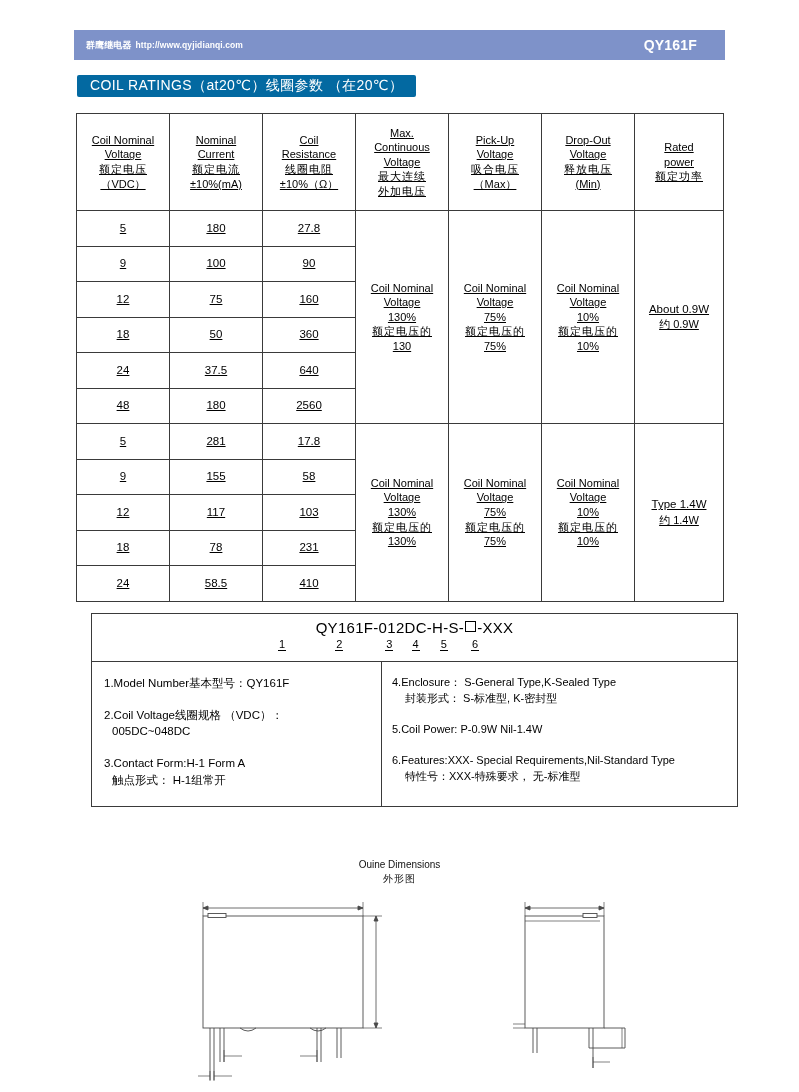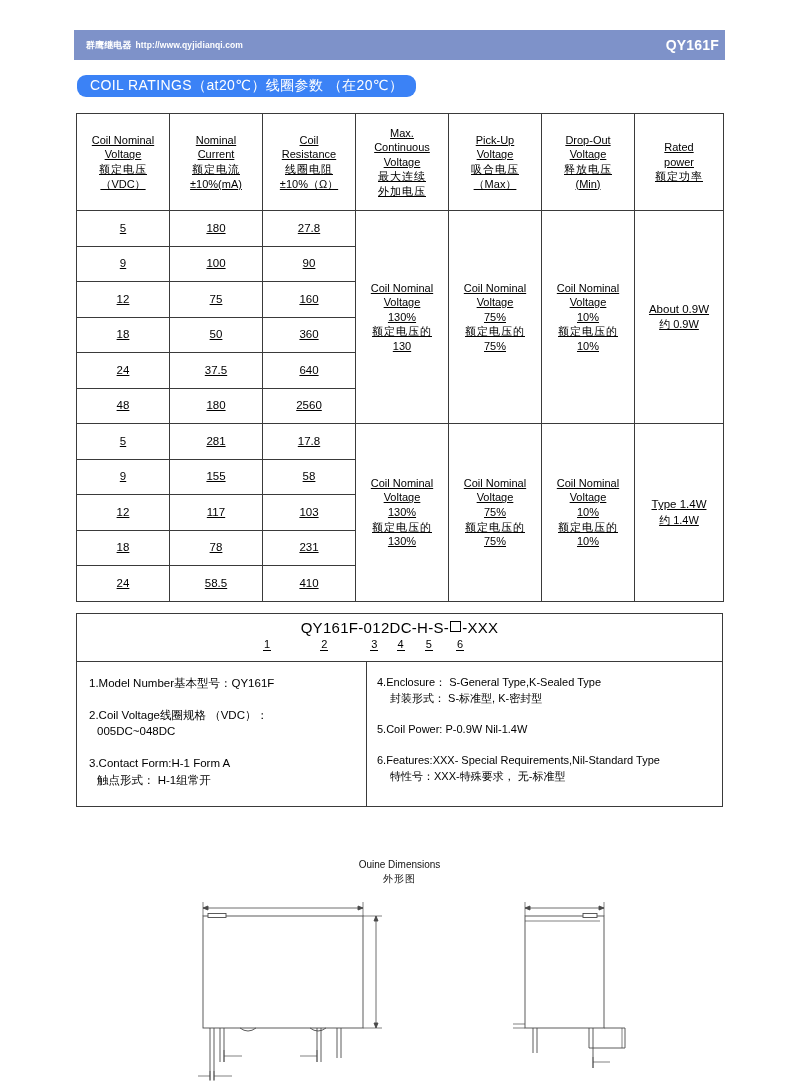"群鹰继电器 http://www.qyjidianqi.com" .topbar { padding: 0 6px 0 12px -> 0 28px 0 12px }
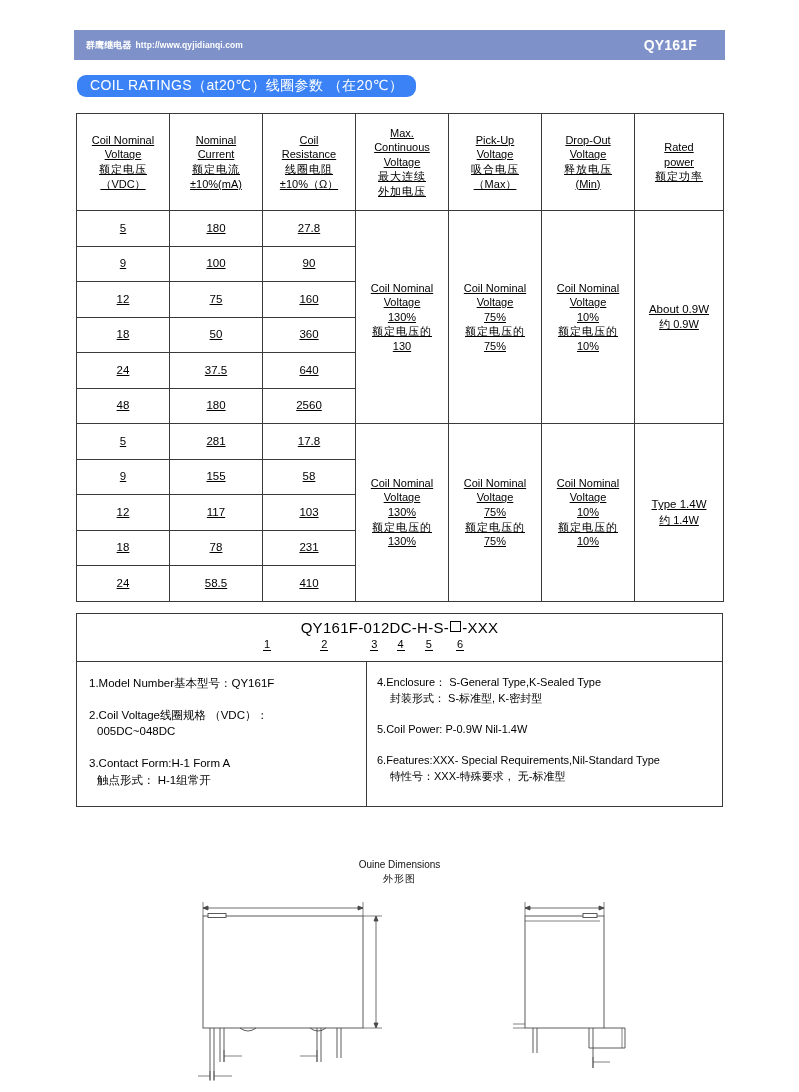"COIL RATINGS（at20℃）线圈参数 （在20℃）" .pill { background: #3b82f6 -> #0369a1; border-radius: 9px -> 2px }
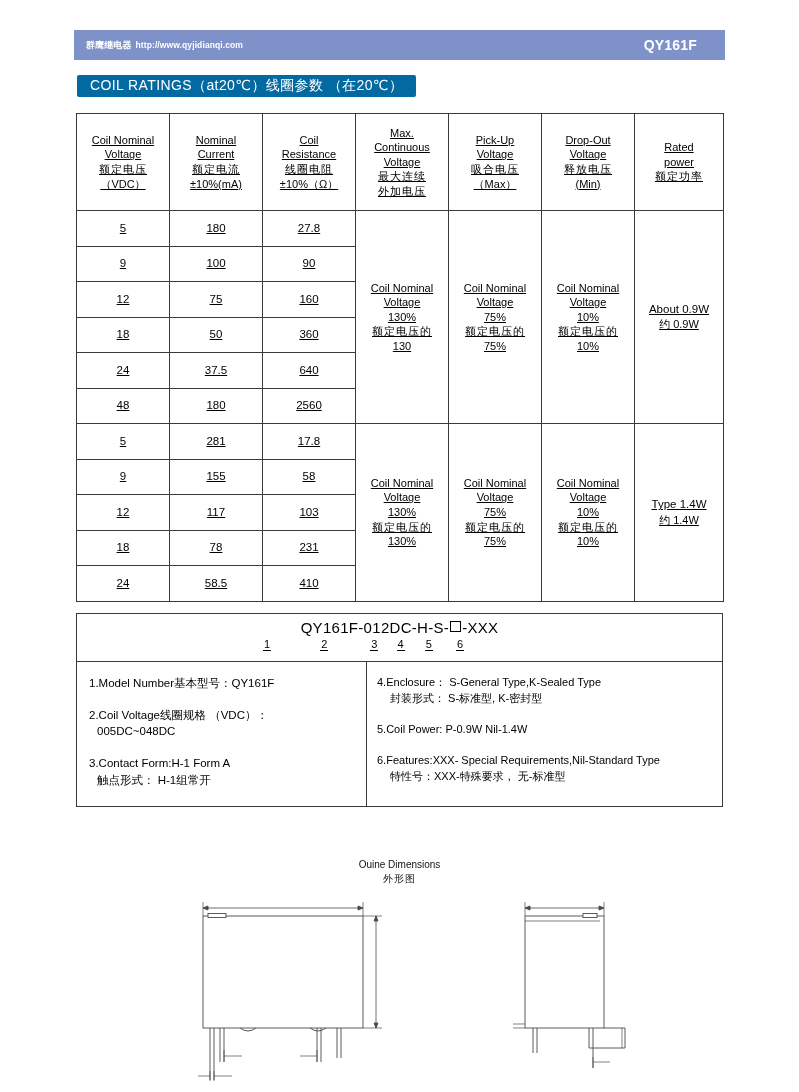"QY161F-012DC-H-S- -XXX" .order-box { left: 76px -> 91px }
